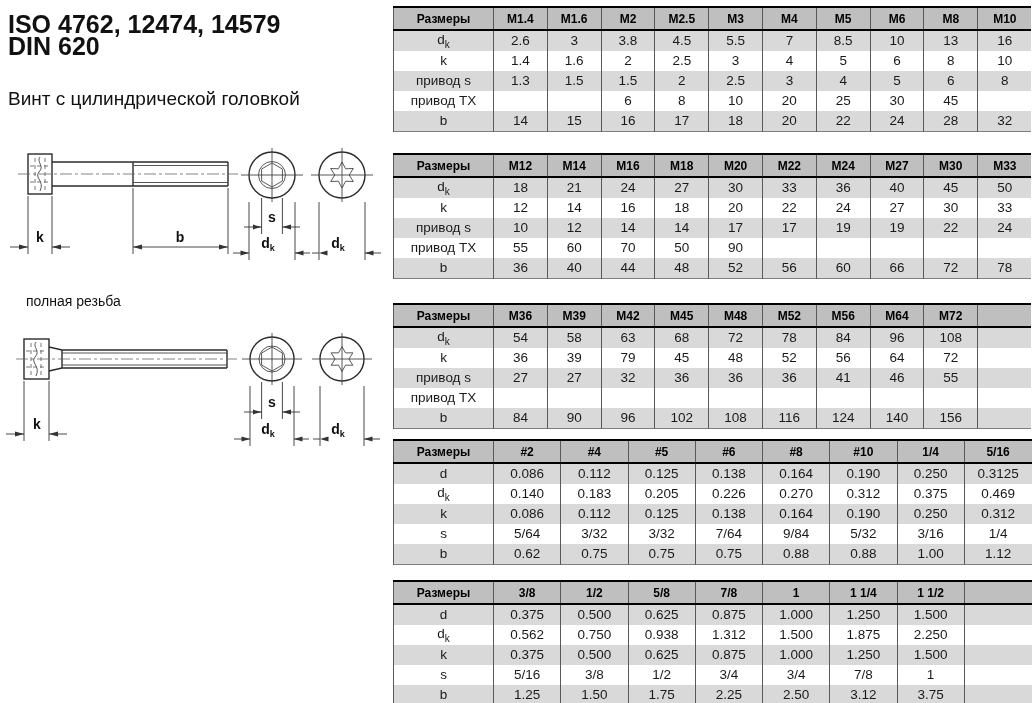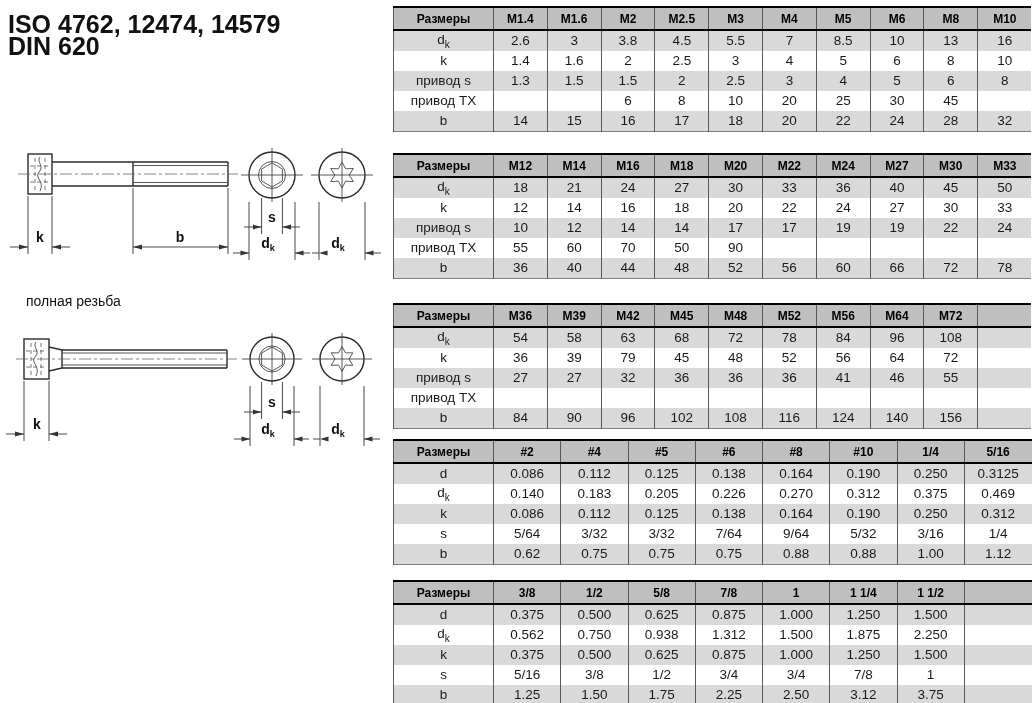"Винт с цилиндрической головкой" div.subtitle { html: none -> <div>Винт с цилиндрической головкой</div> }
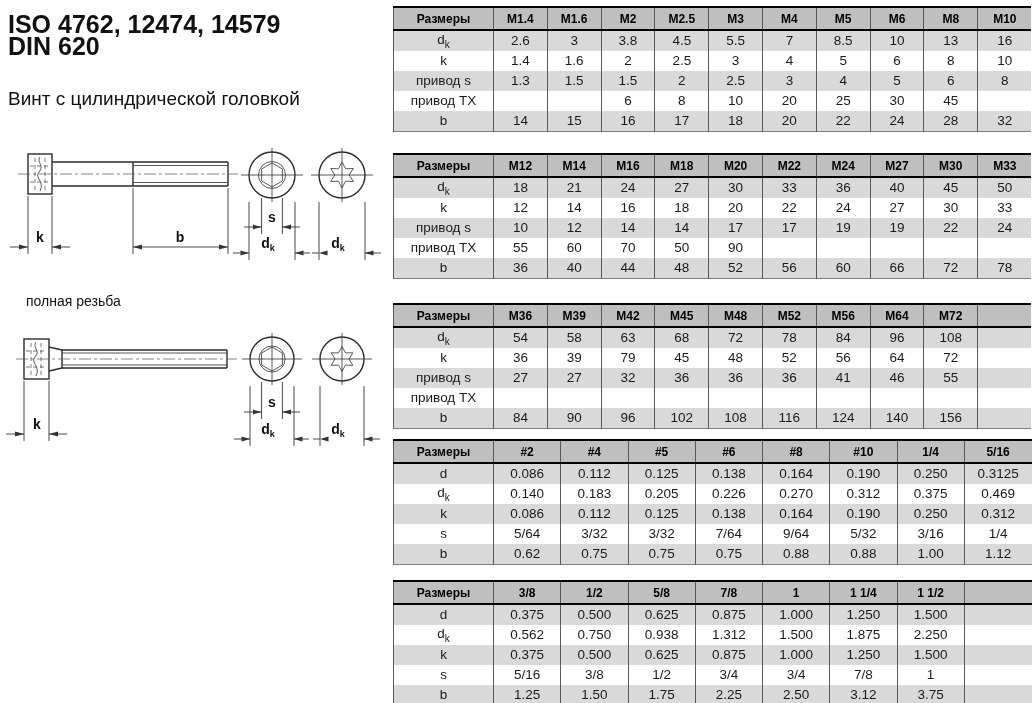"9/64" td { text: 9/64 -> 9/84 }
